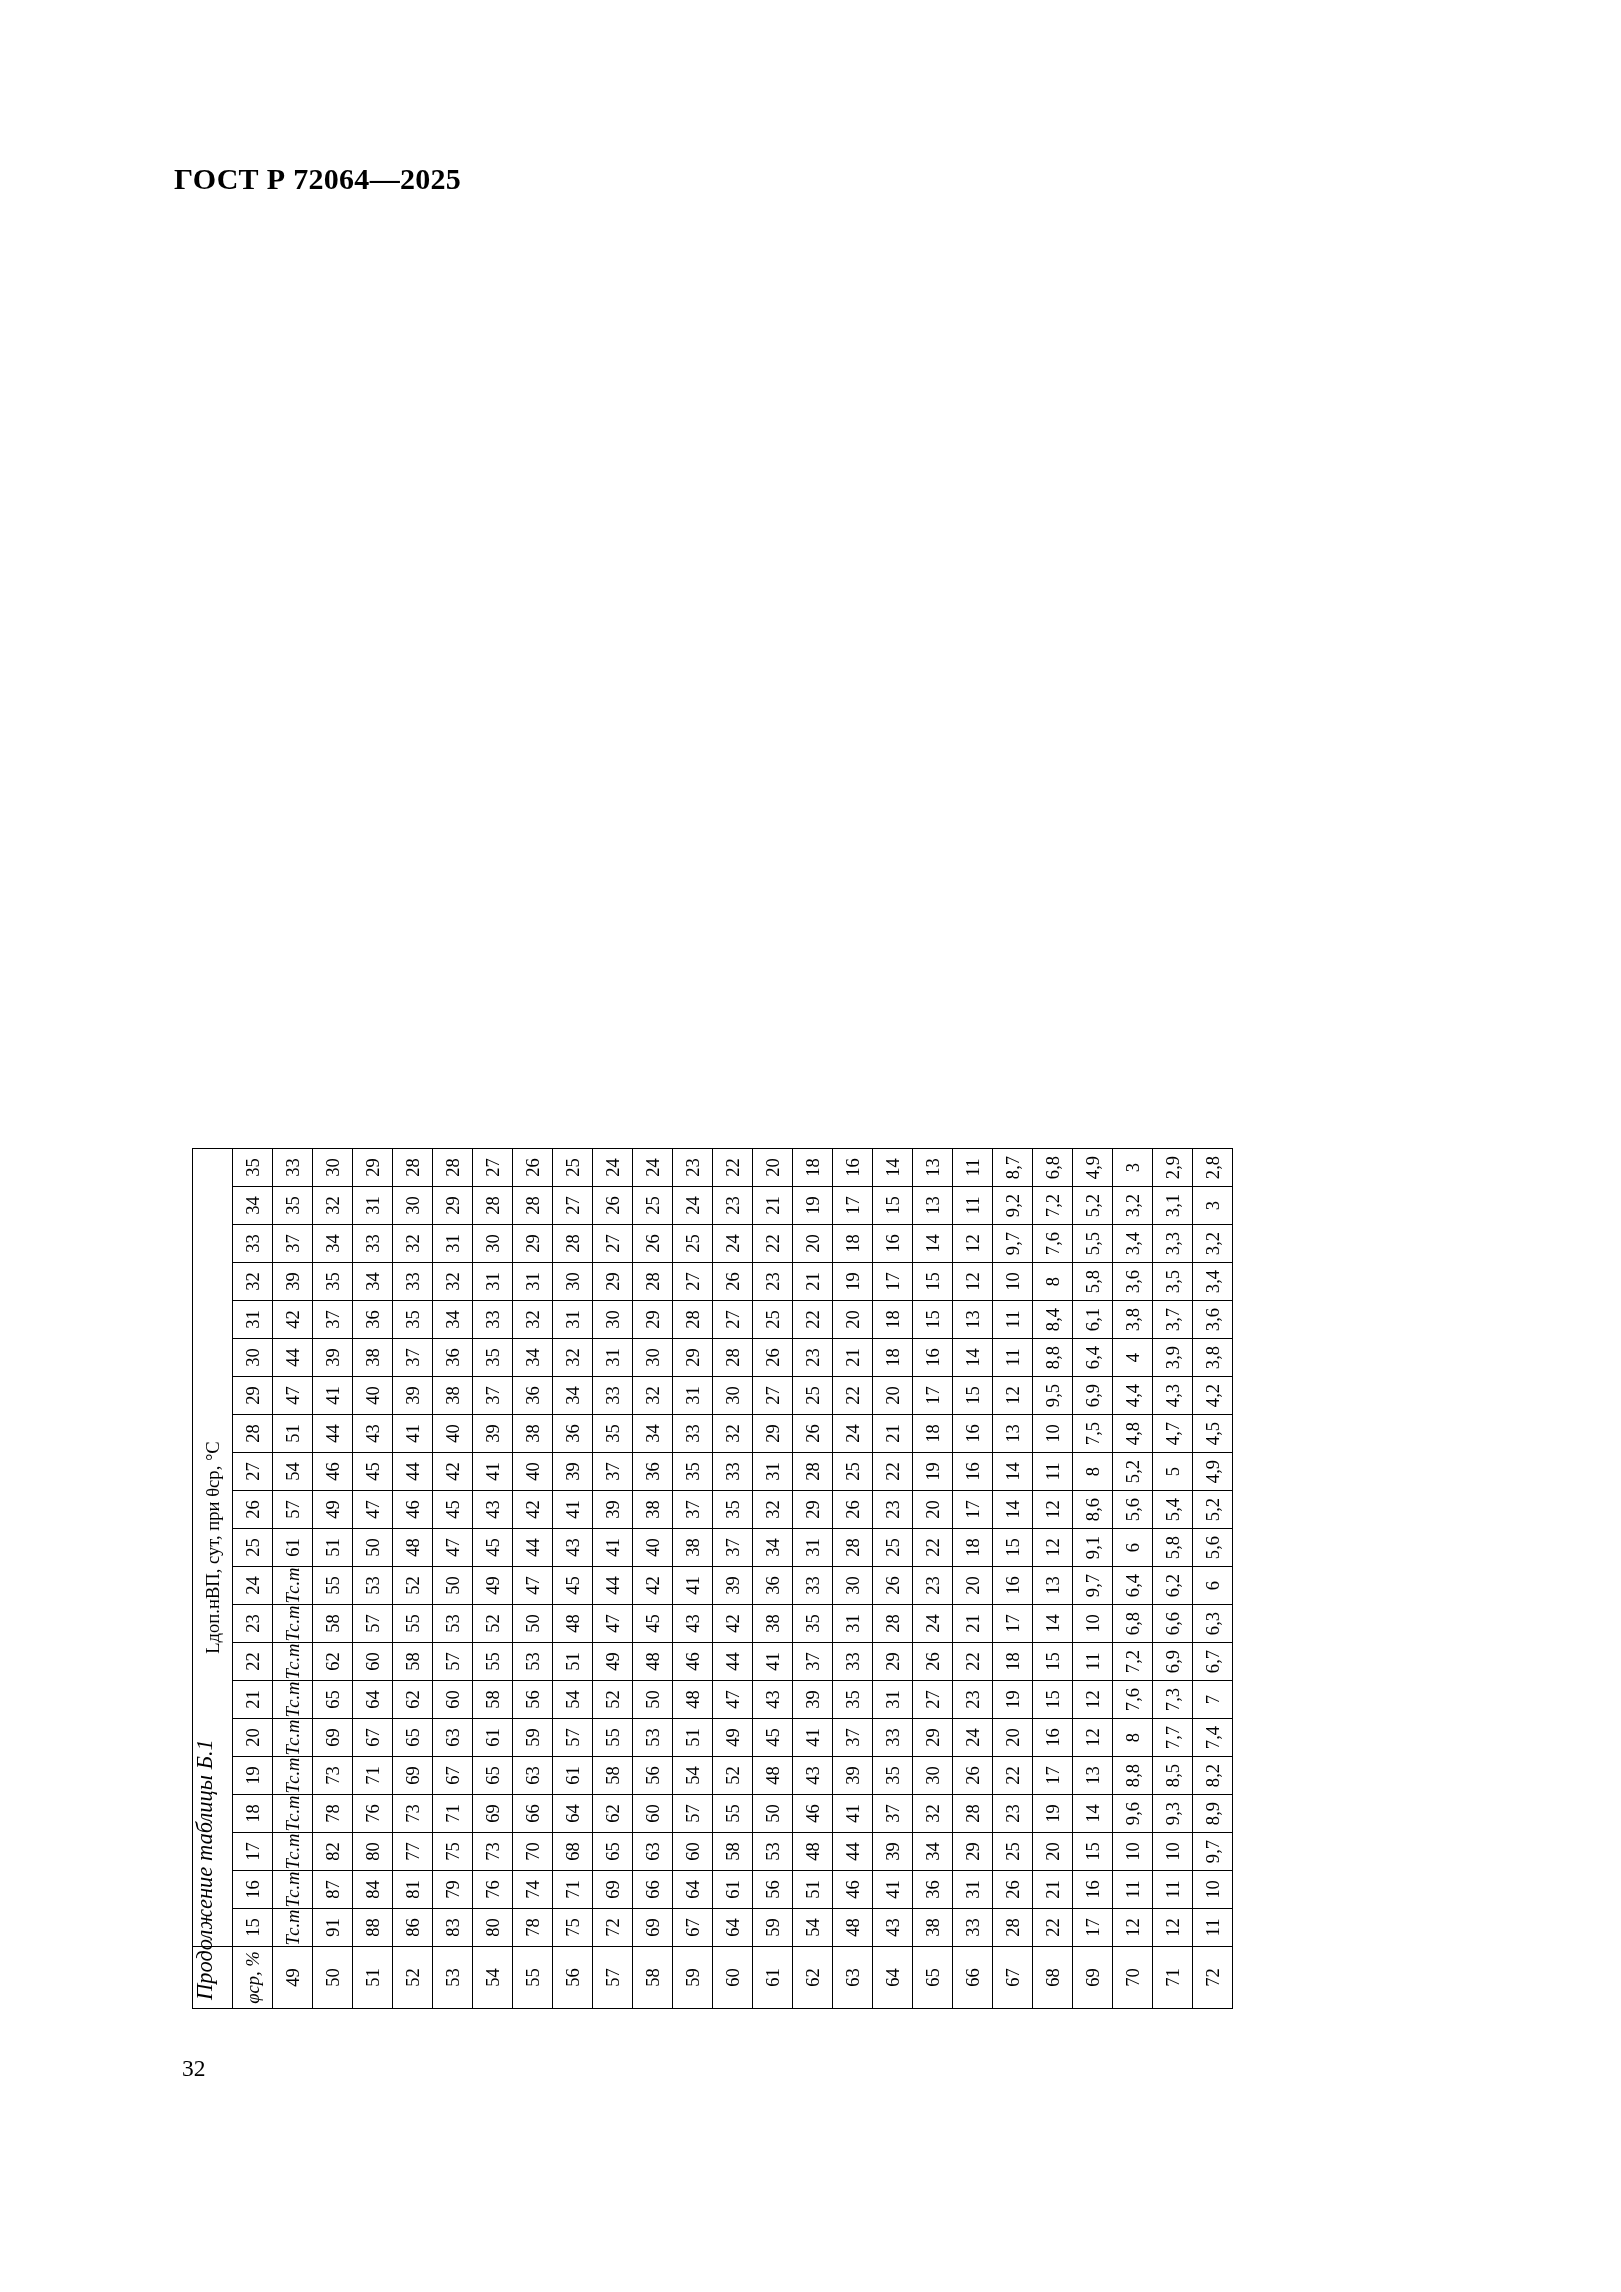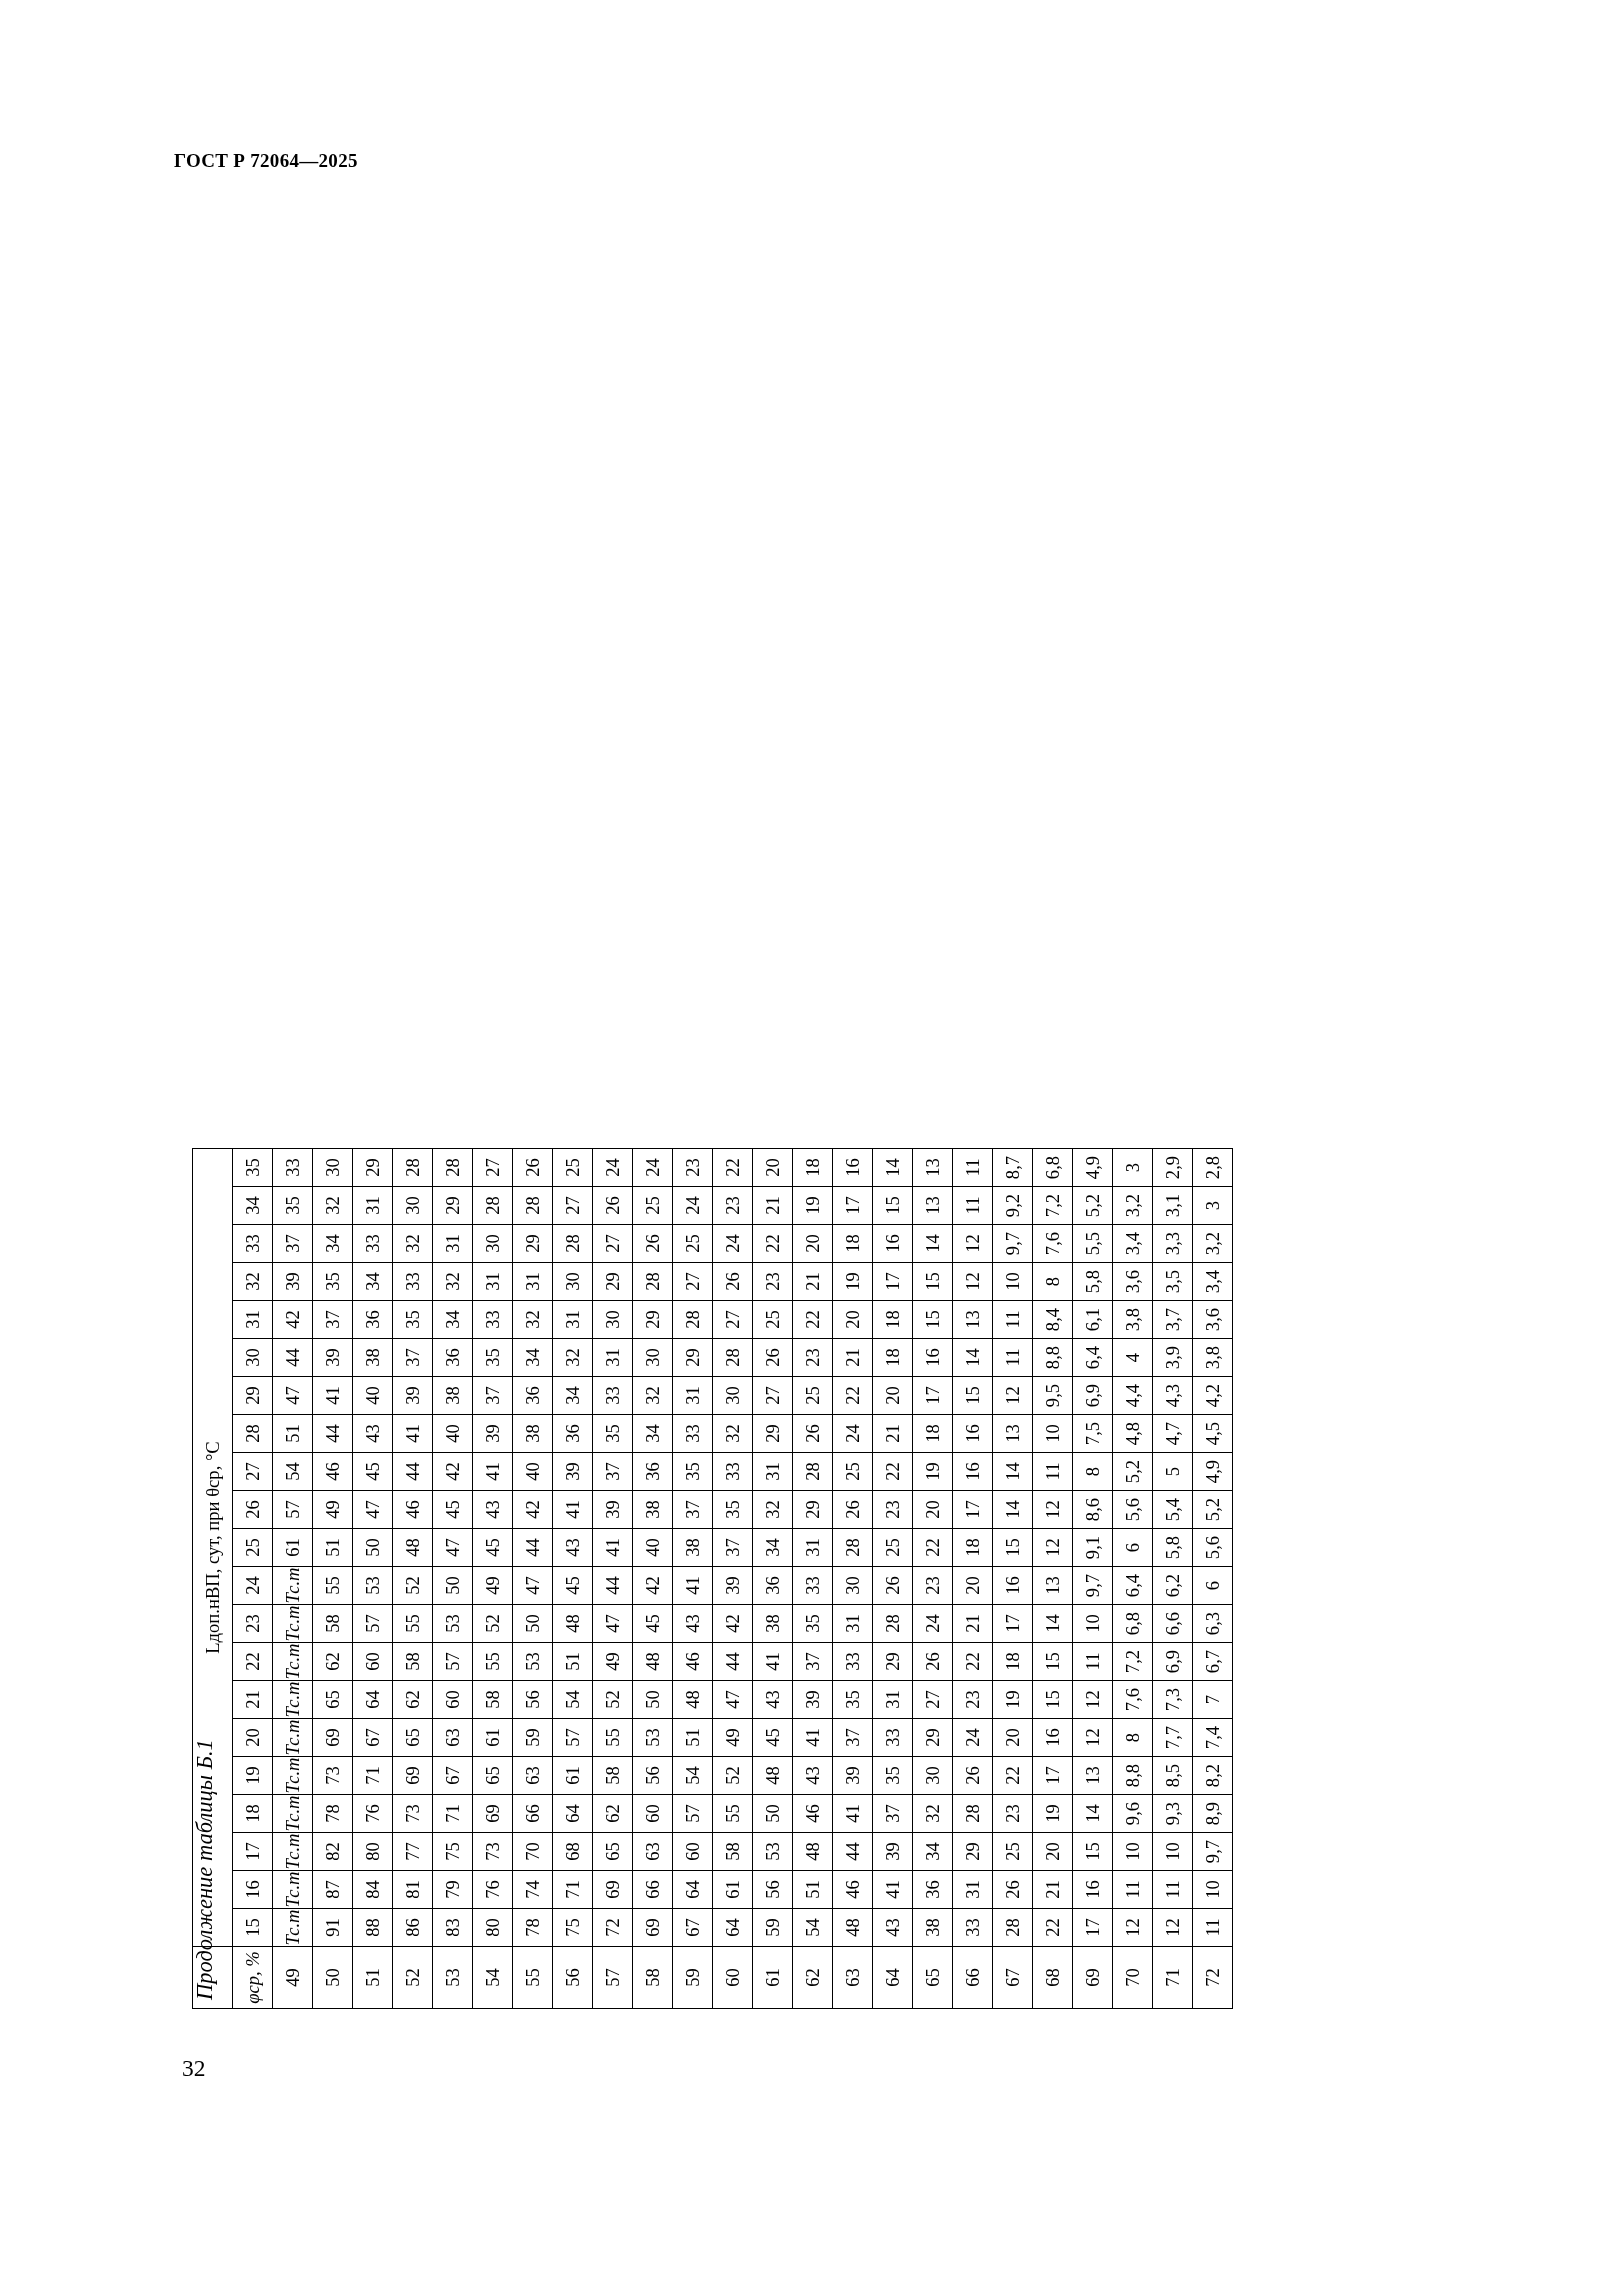"ГОСТ Р 72064—2025" .doc-header { font-size: 19px -> 30px; top: 150px -> 162px }
